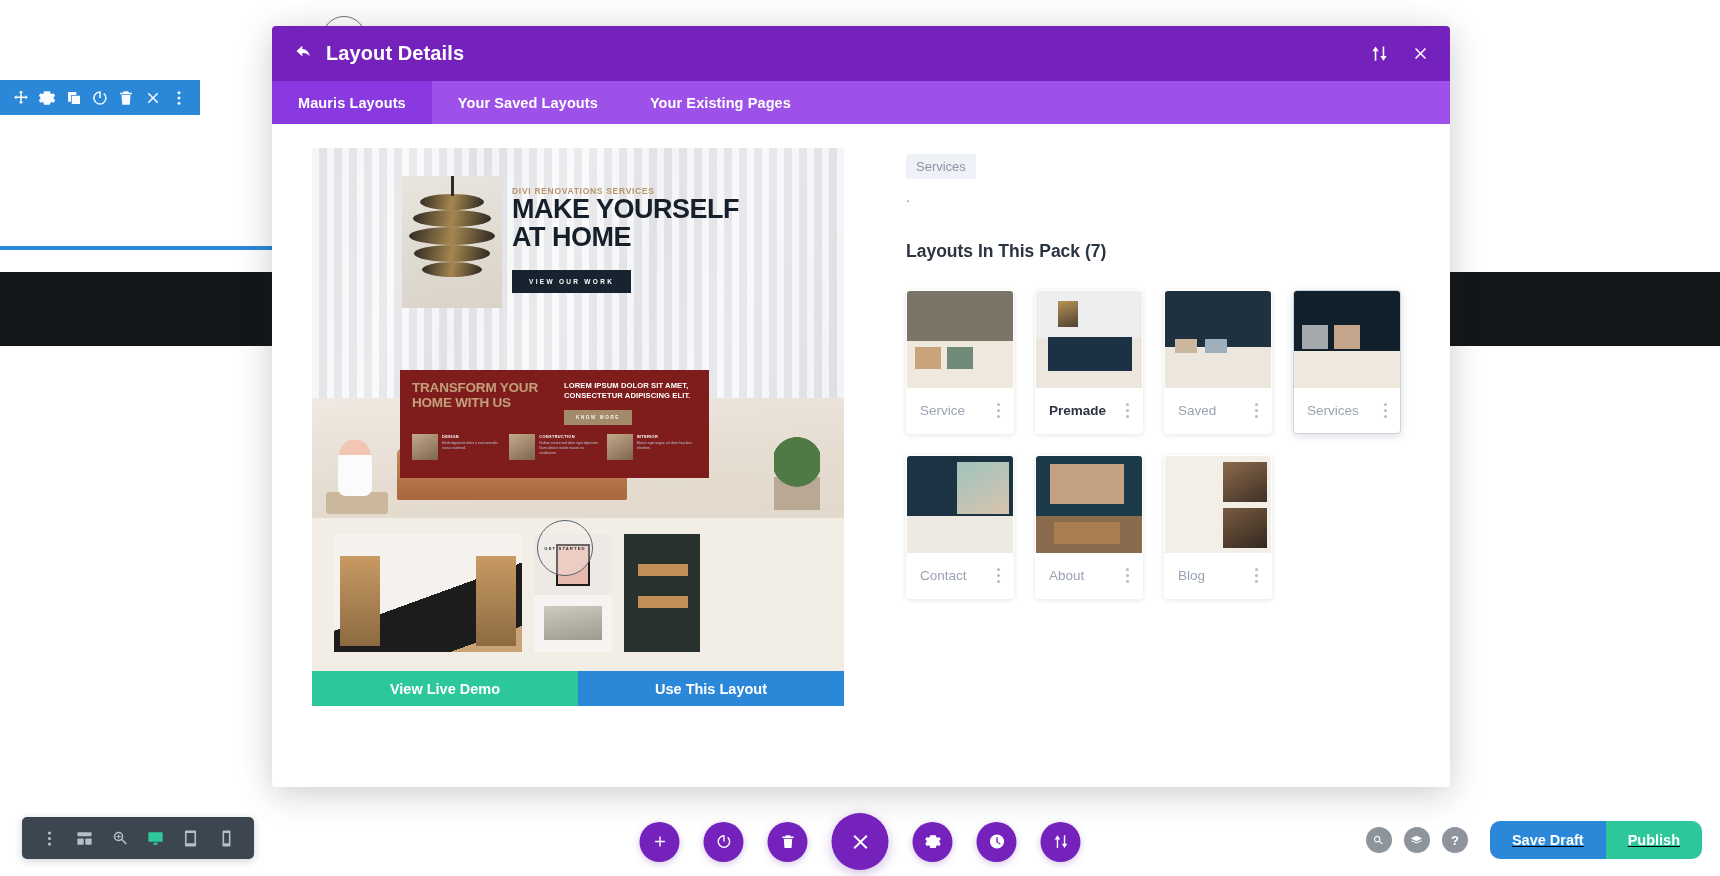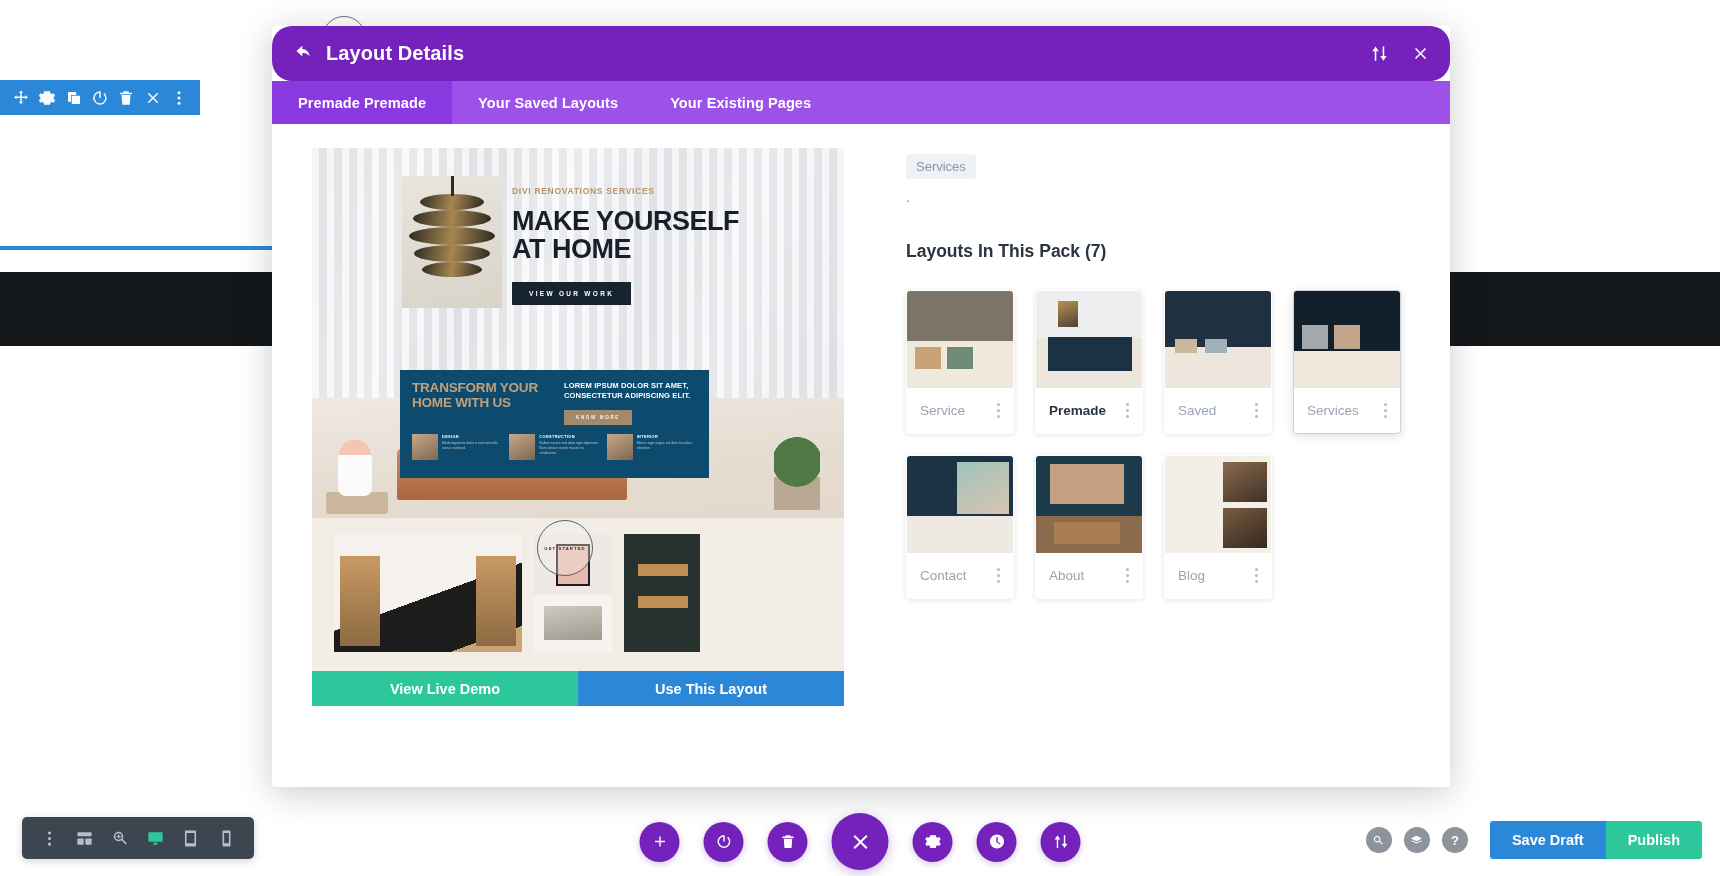"Layout Details" .modal-header { border-radius: 20px -> none }
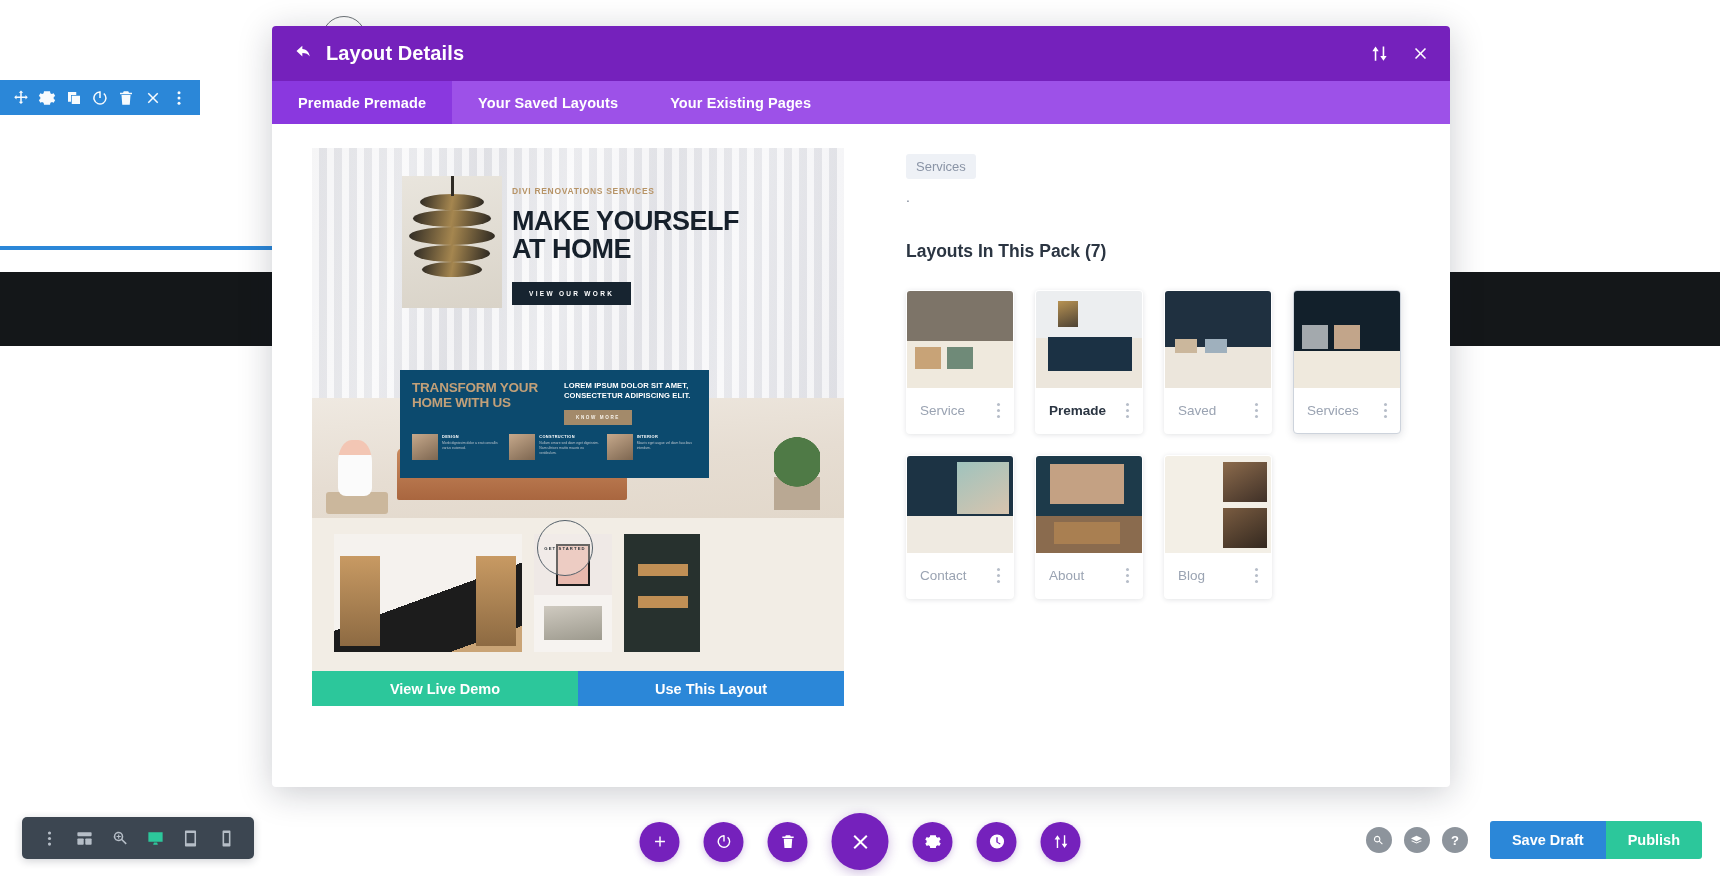"Premade Premade" div.tab { text: Premade Premade -> Mauris Layouts }
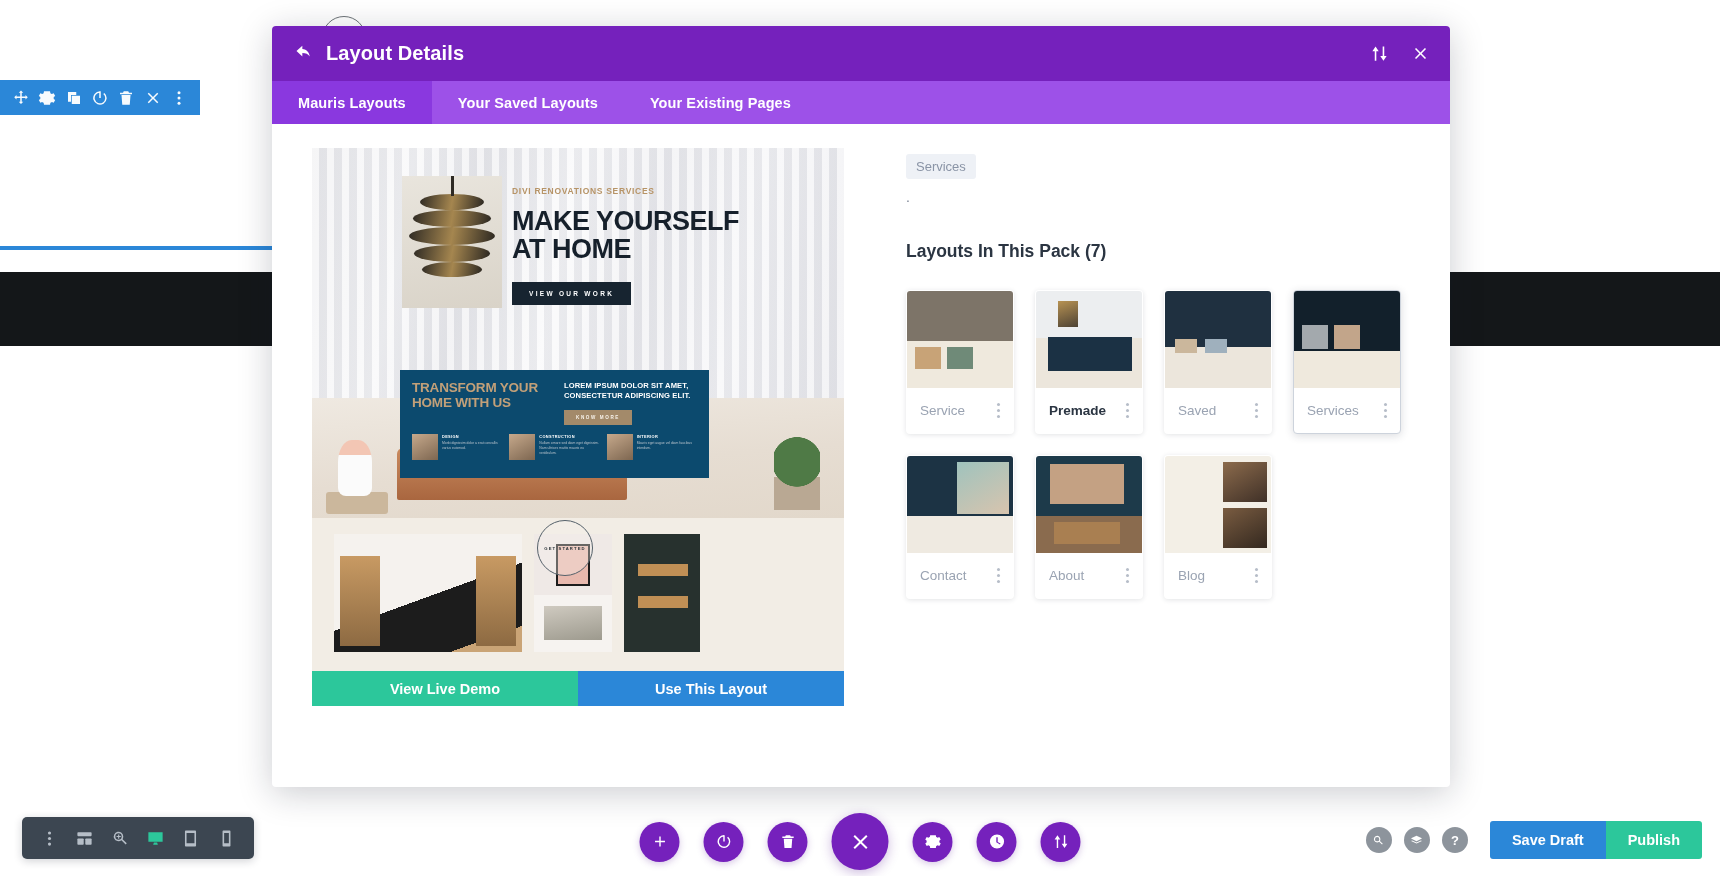"DIVI RENOVATIONS SERVICES" .pv-kicker { margin-bottom: 12px -> none }
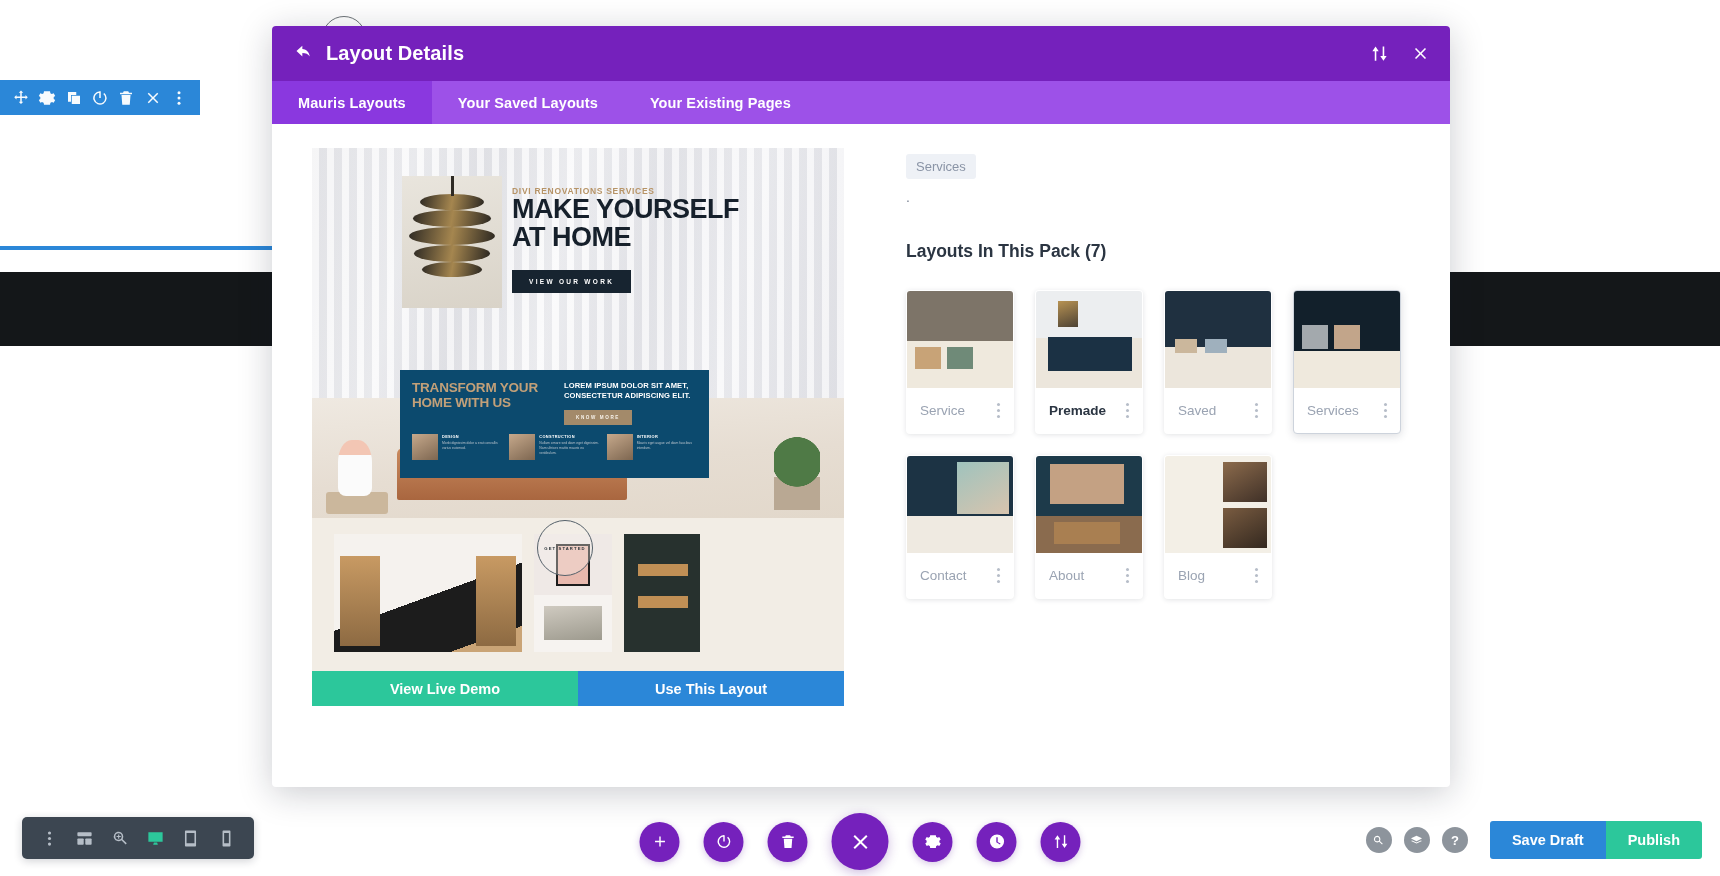"TRANSFORM YOUR" .pv-promo { background: #0c4a6e -> #7f1d1d }
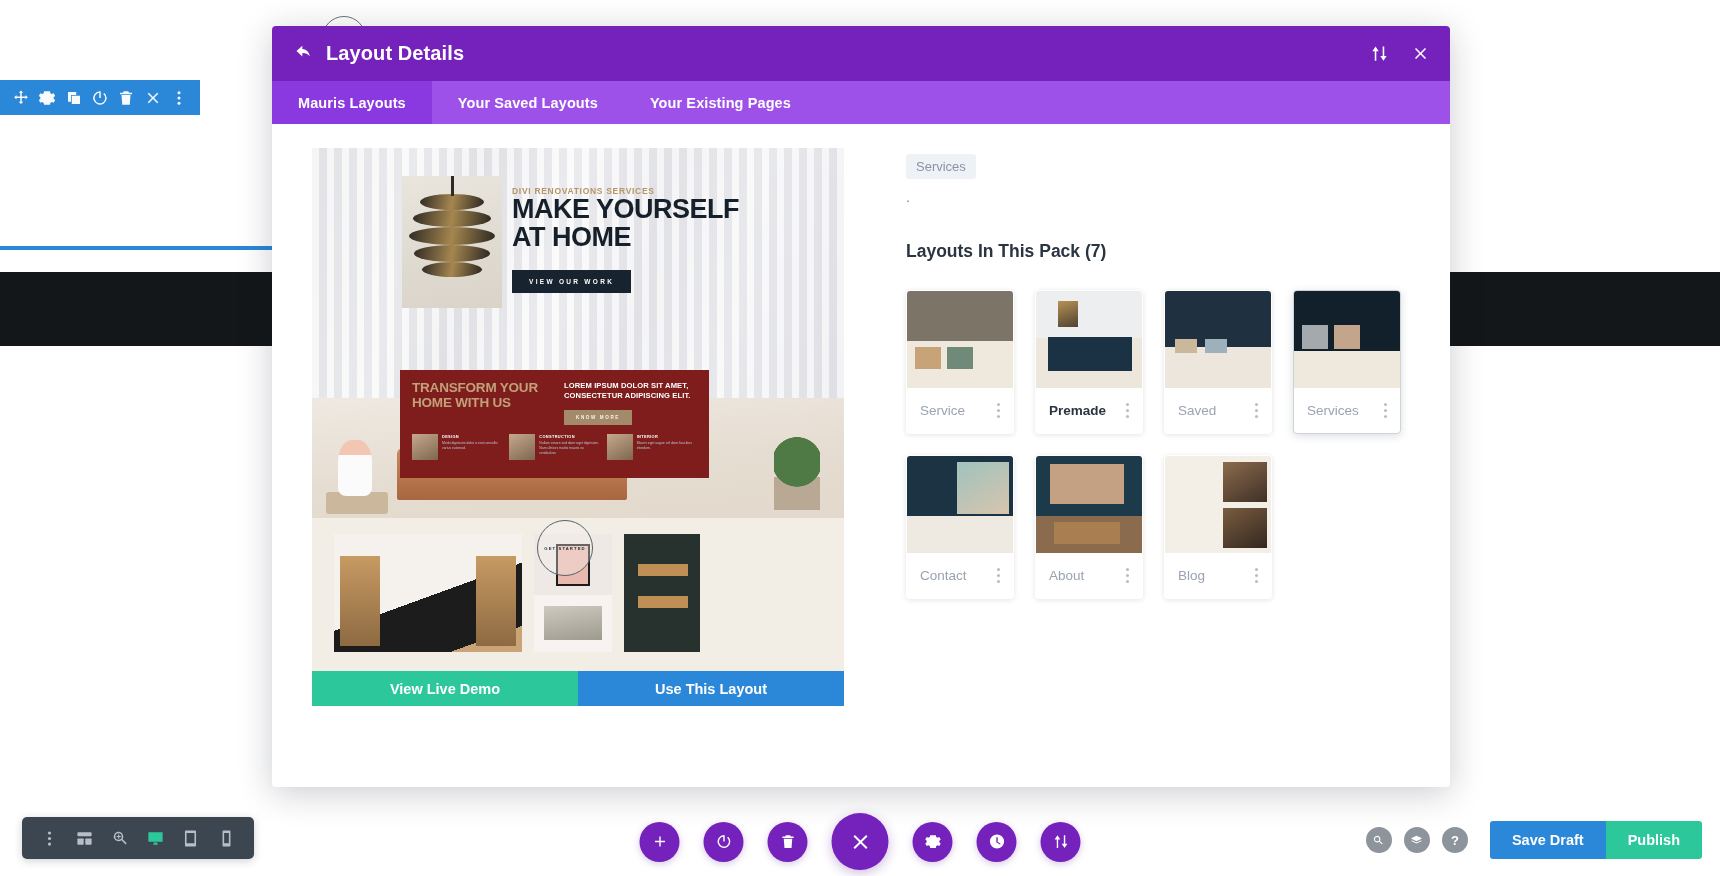"Save Draft" .save-group { border-radius: 3px -> 10px; text-decoration: none -> underline }
